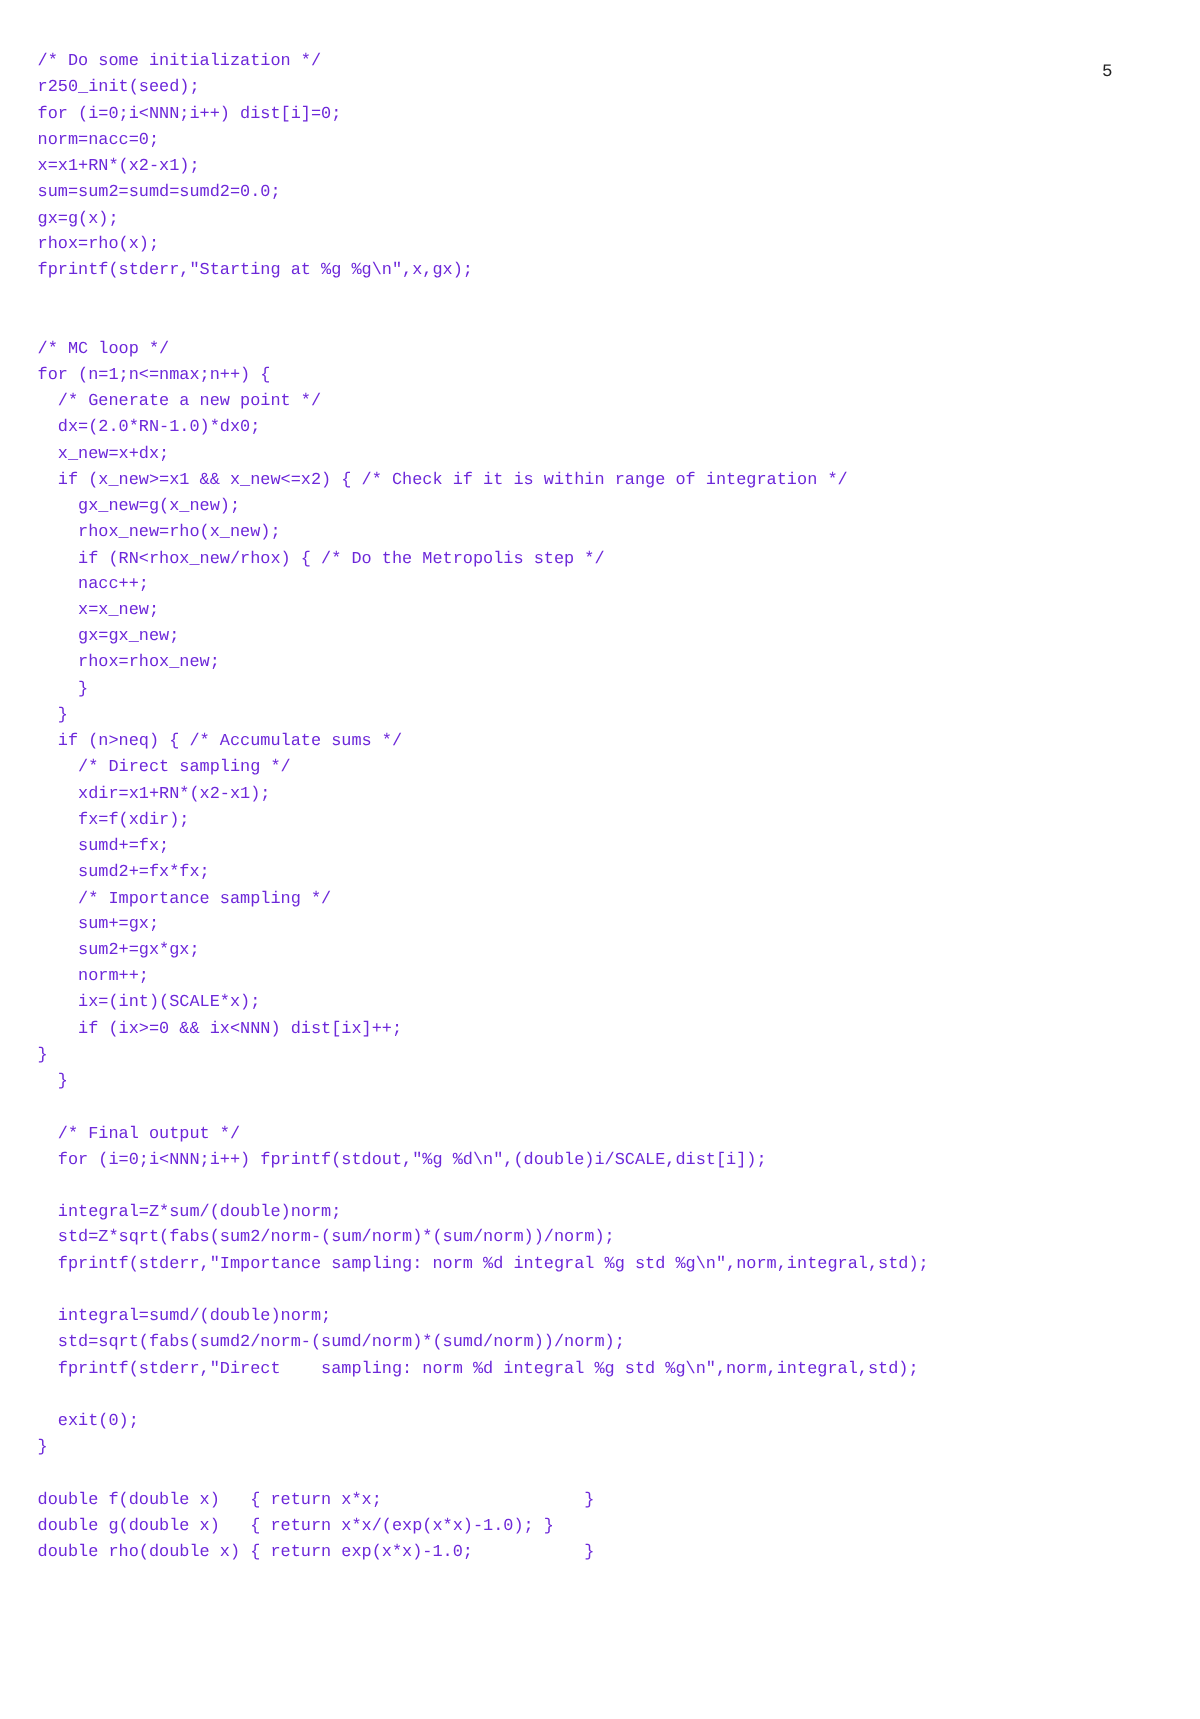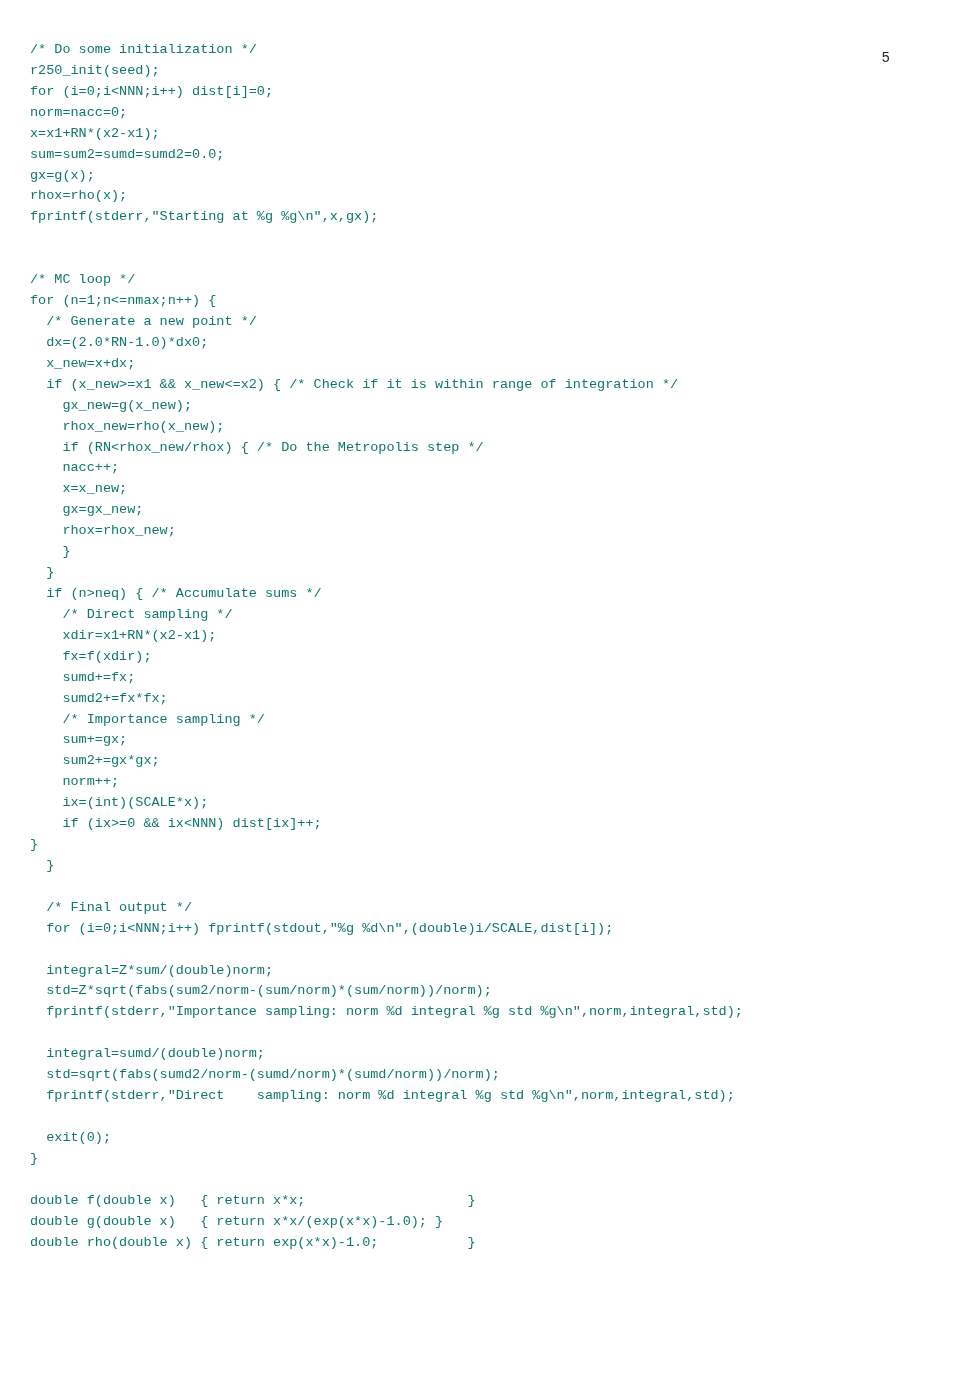"/* Do some initialization */" .code-block { color: #0f766e -> #6d28d9 }
